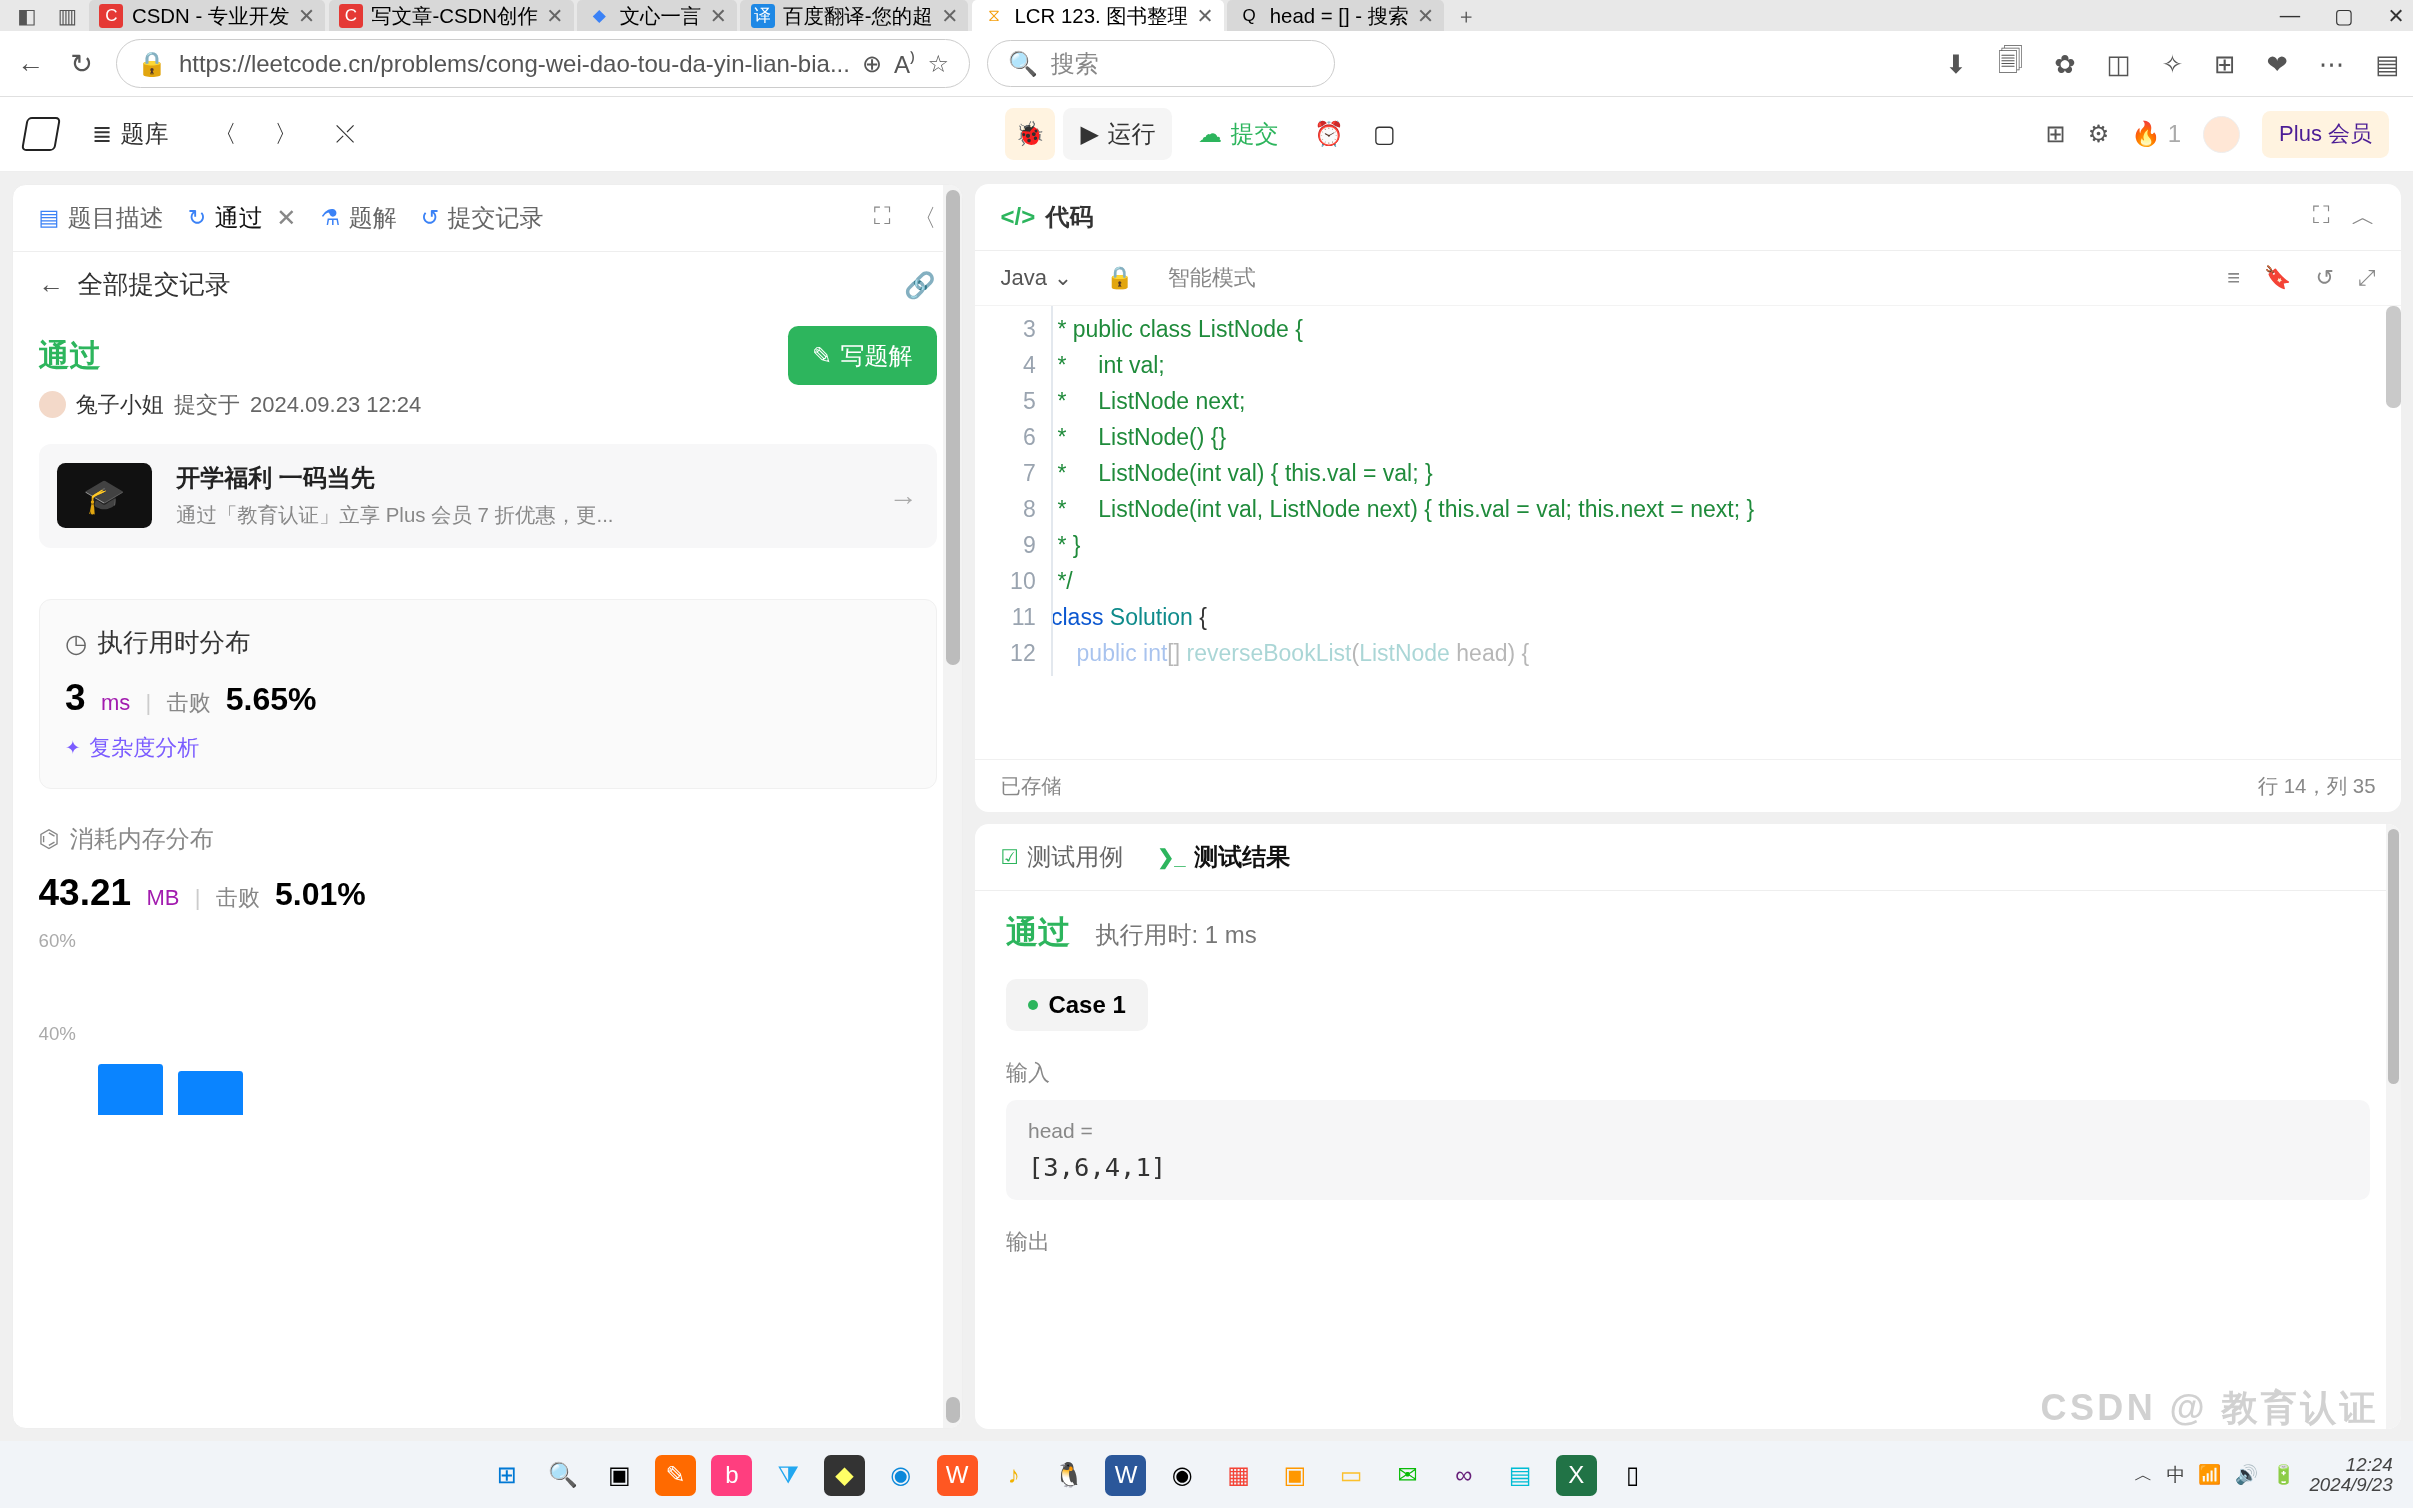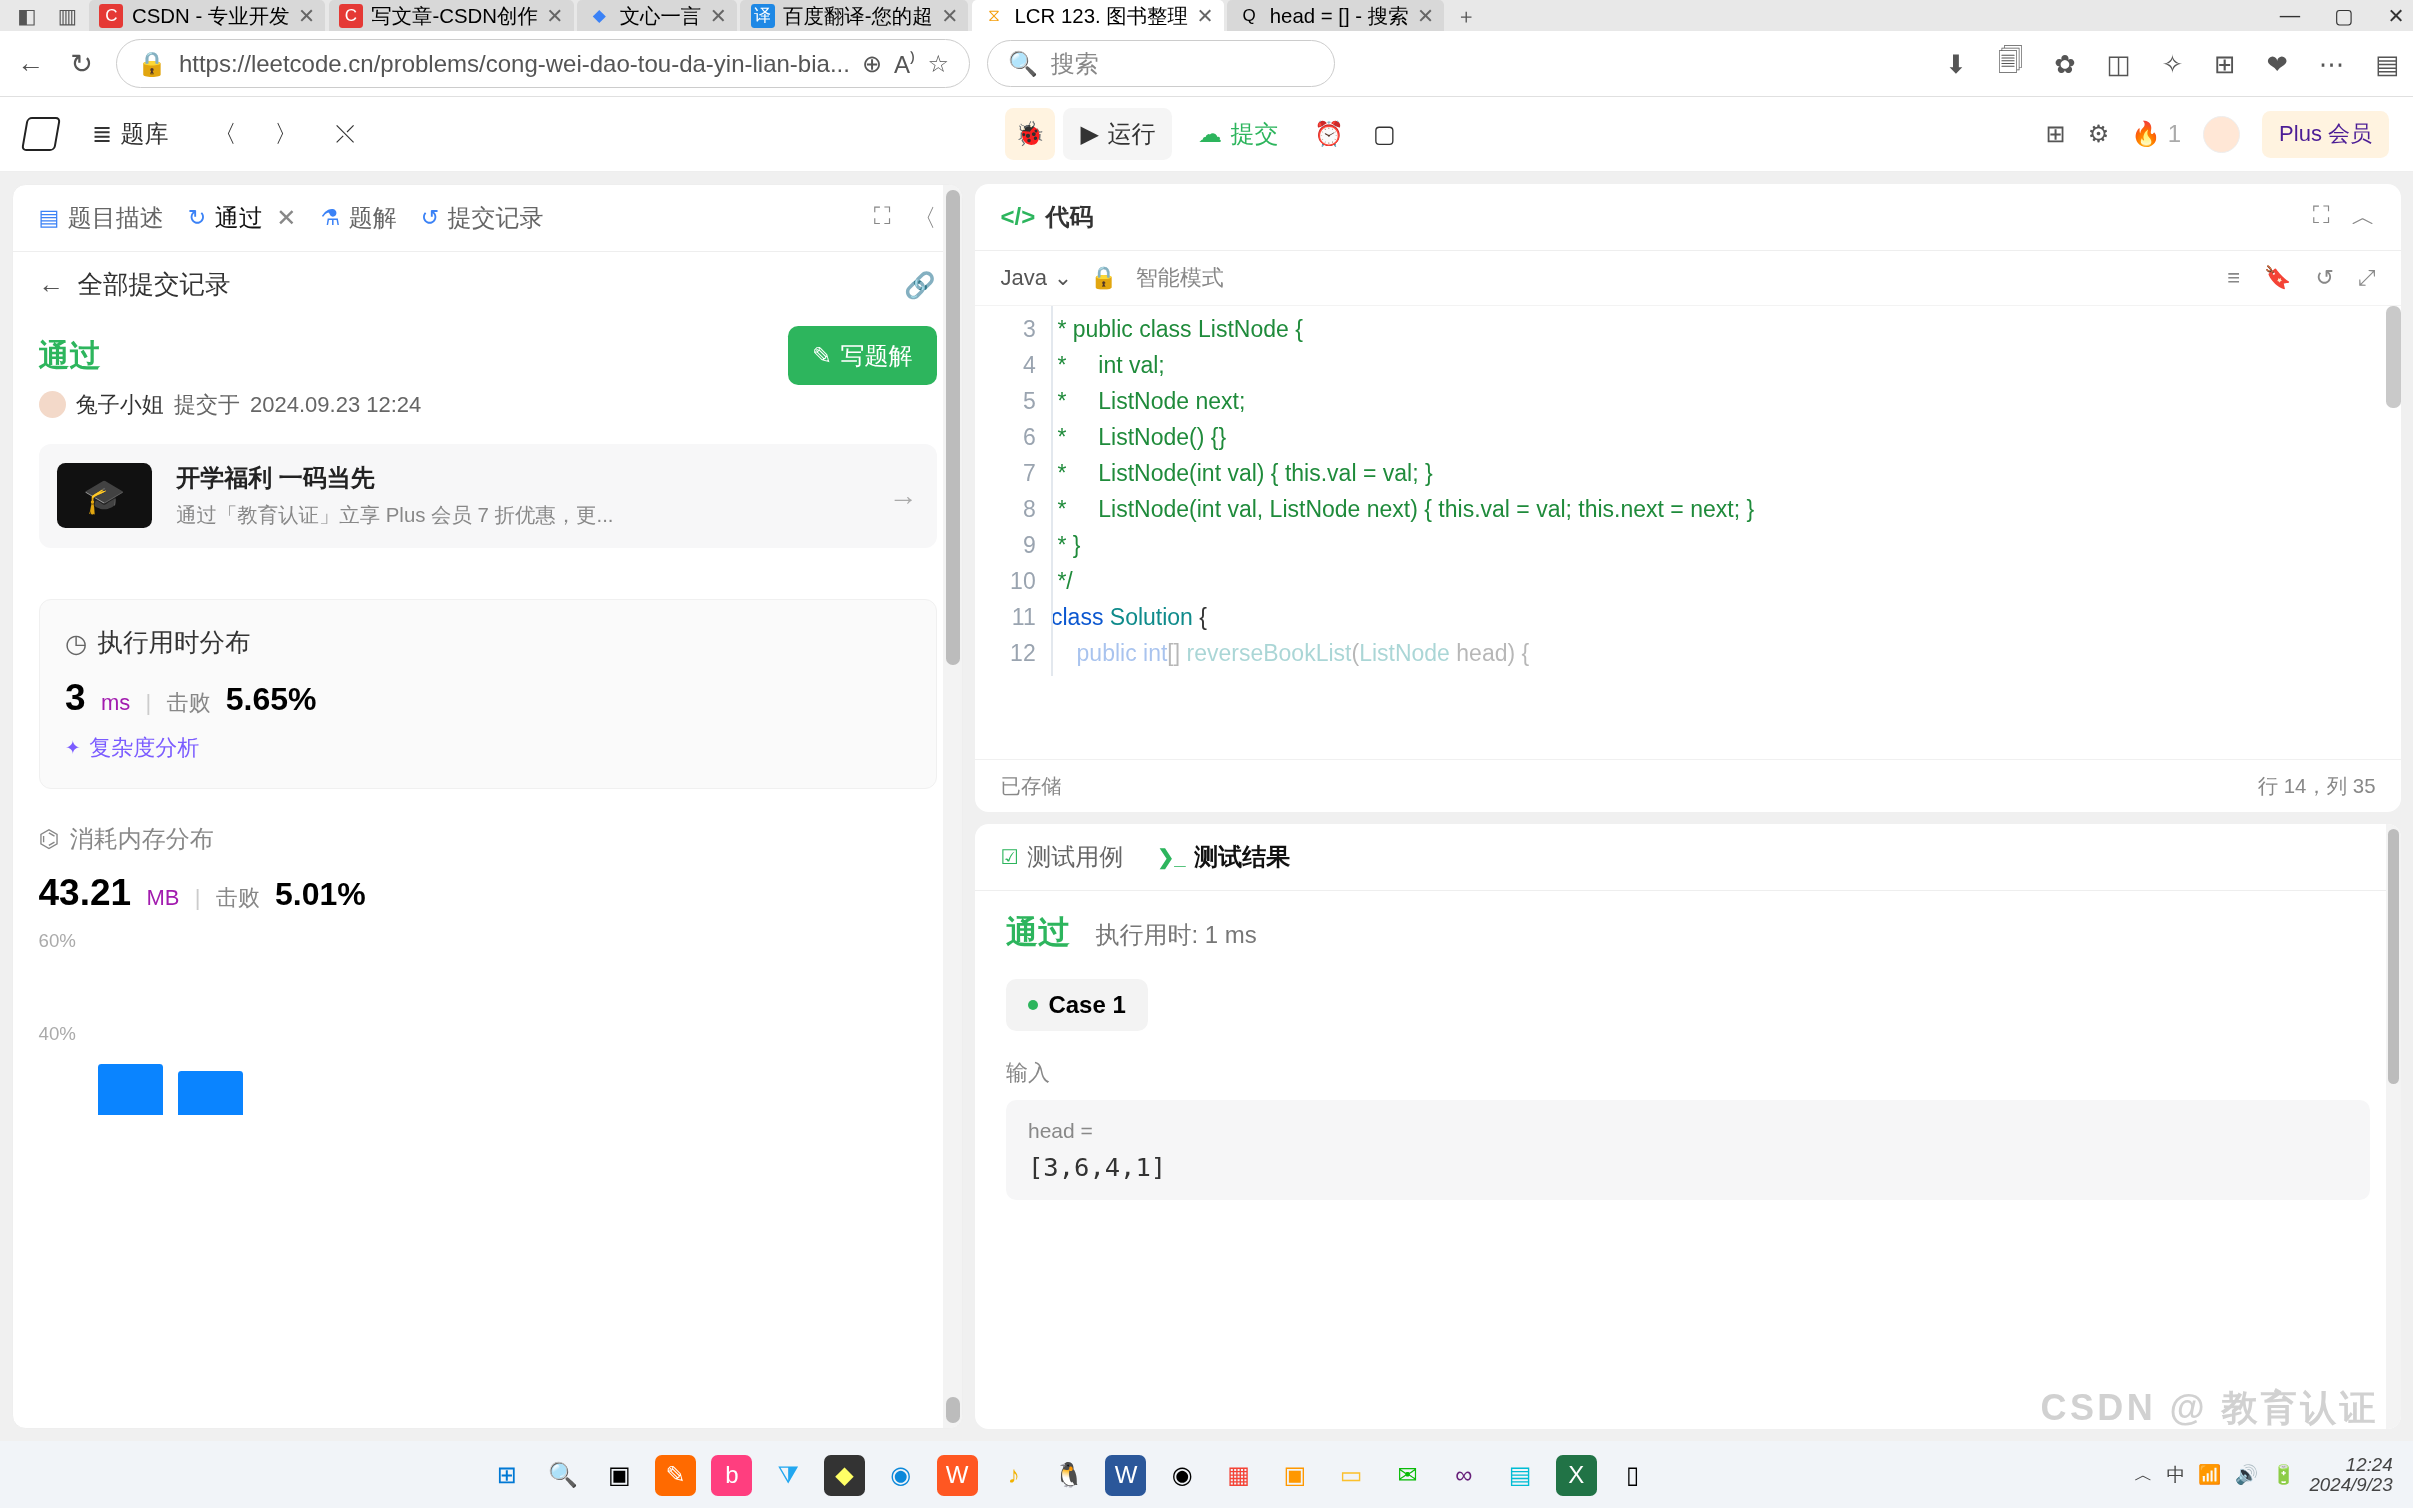"Java" .code-toolbar { gap: 18px -> 34px }
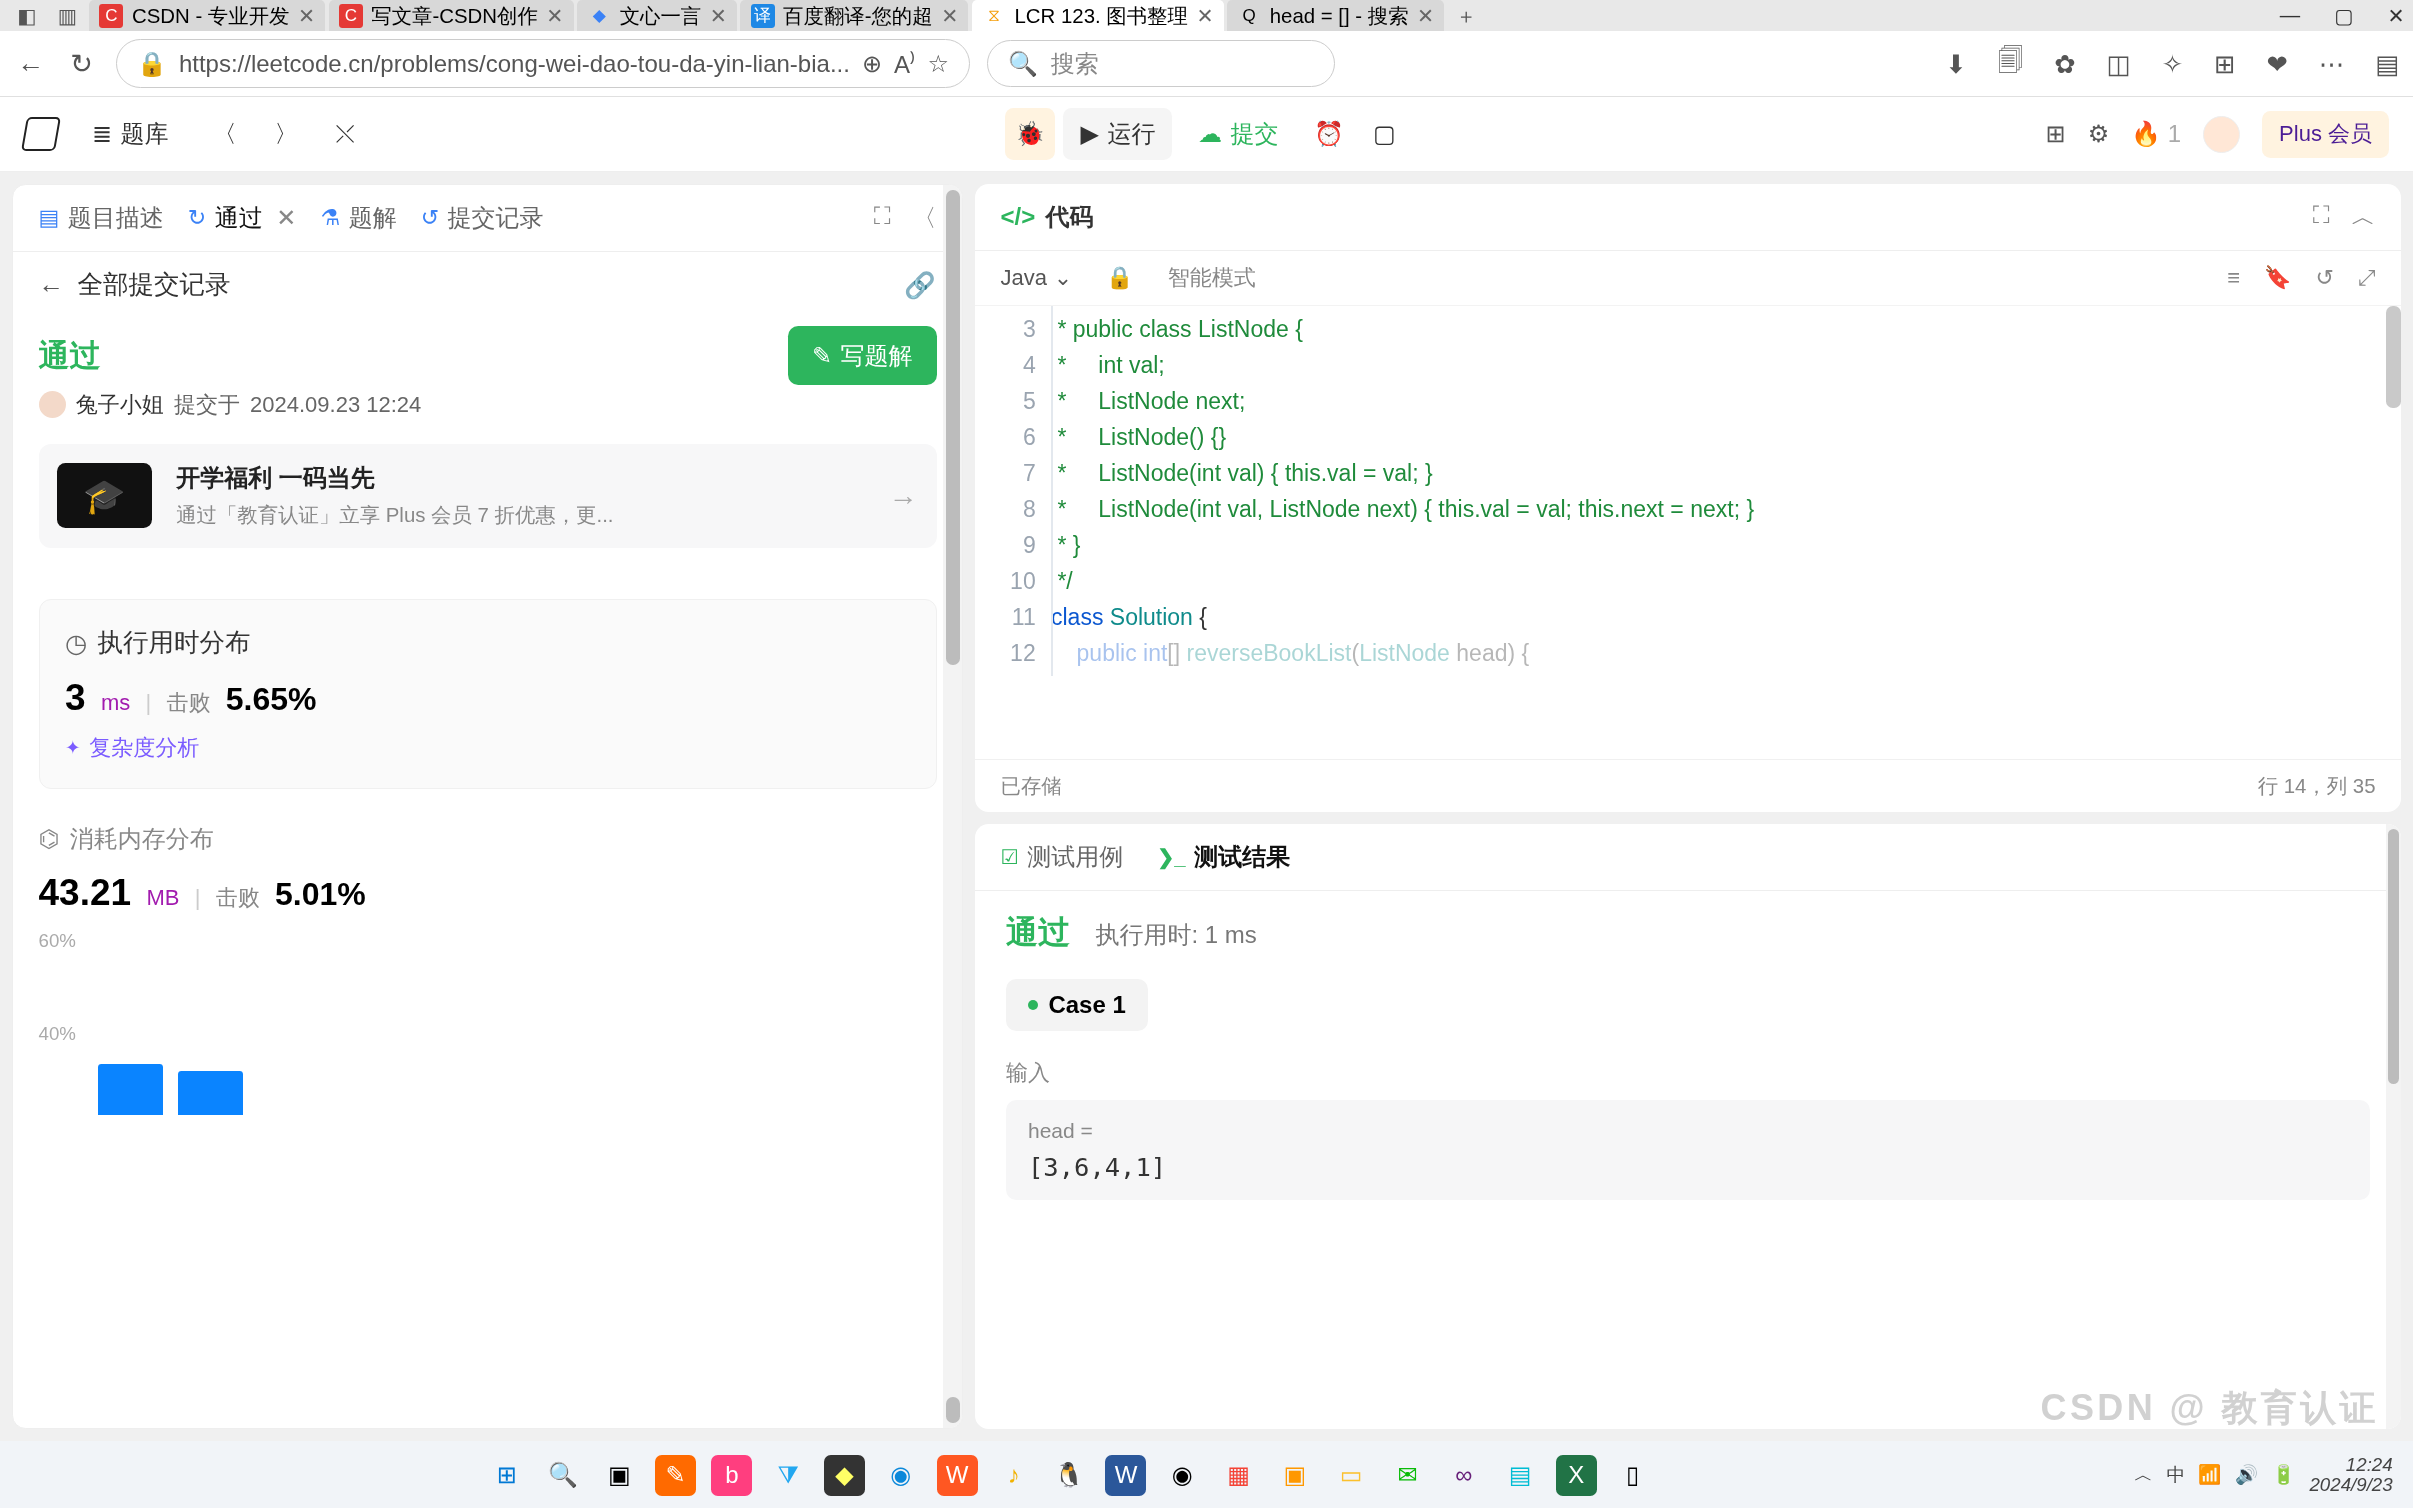"输出" div.io-label { html: none -> <div>输出</div> }
